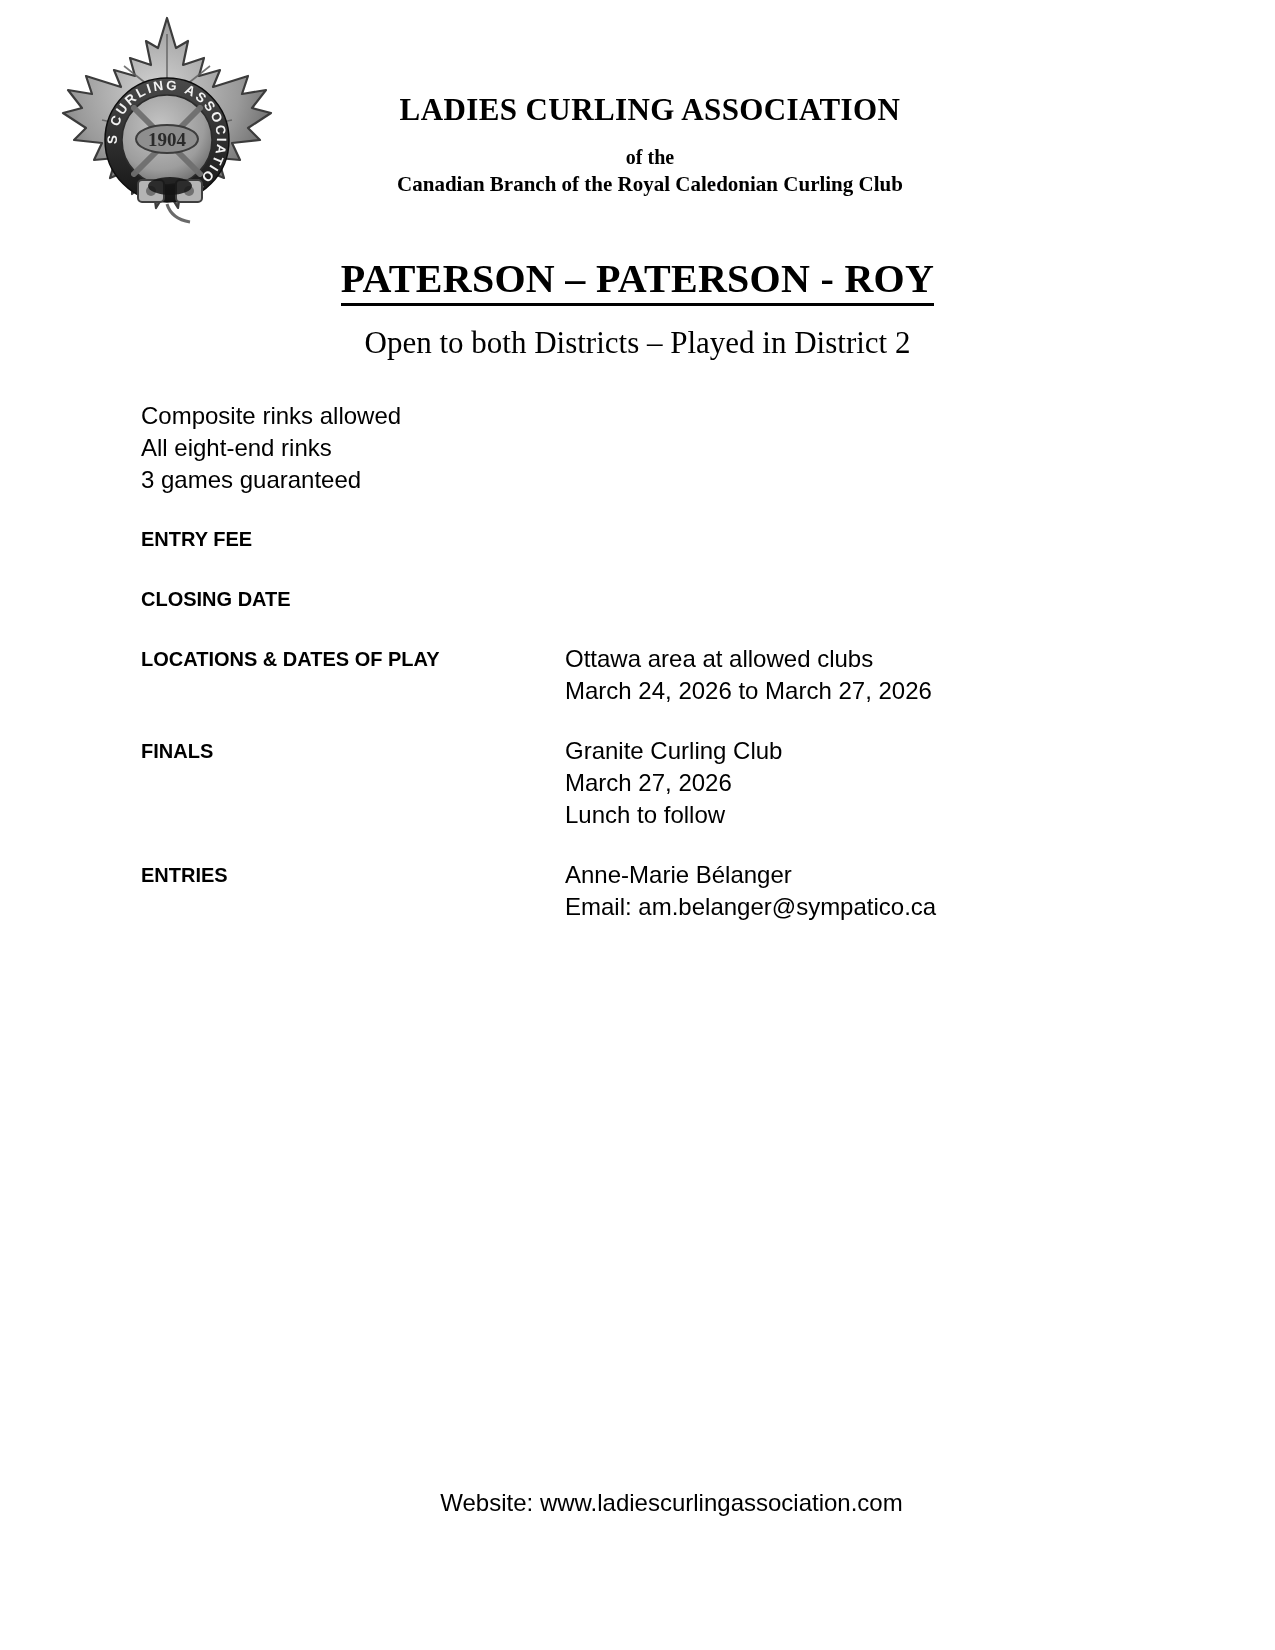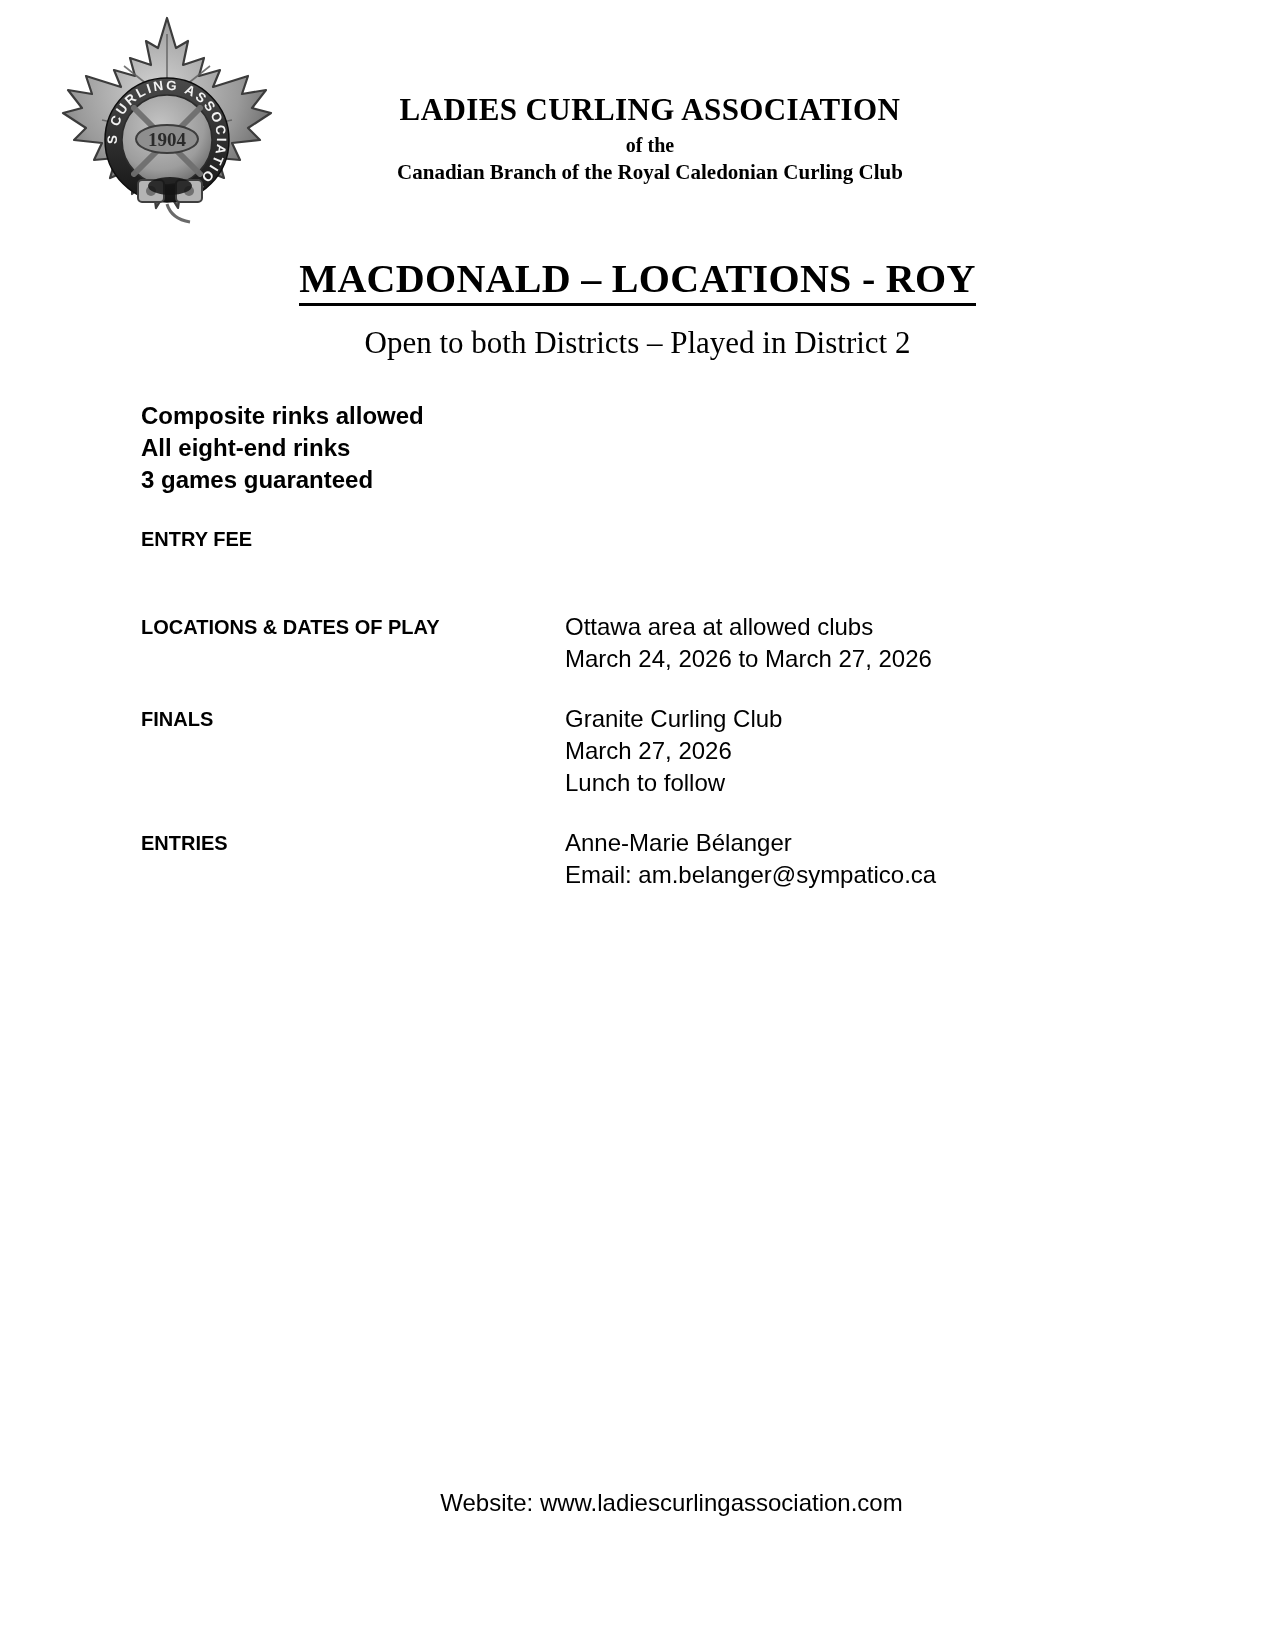"of the" .org-of { margin-top: 3px -> 15px }
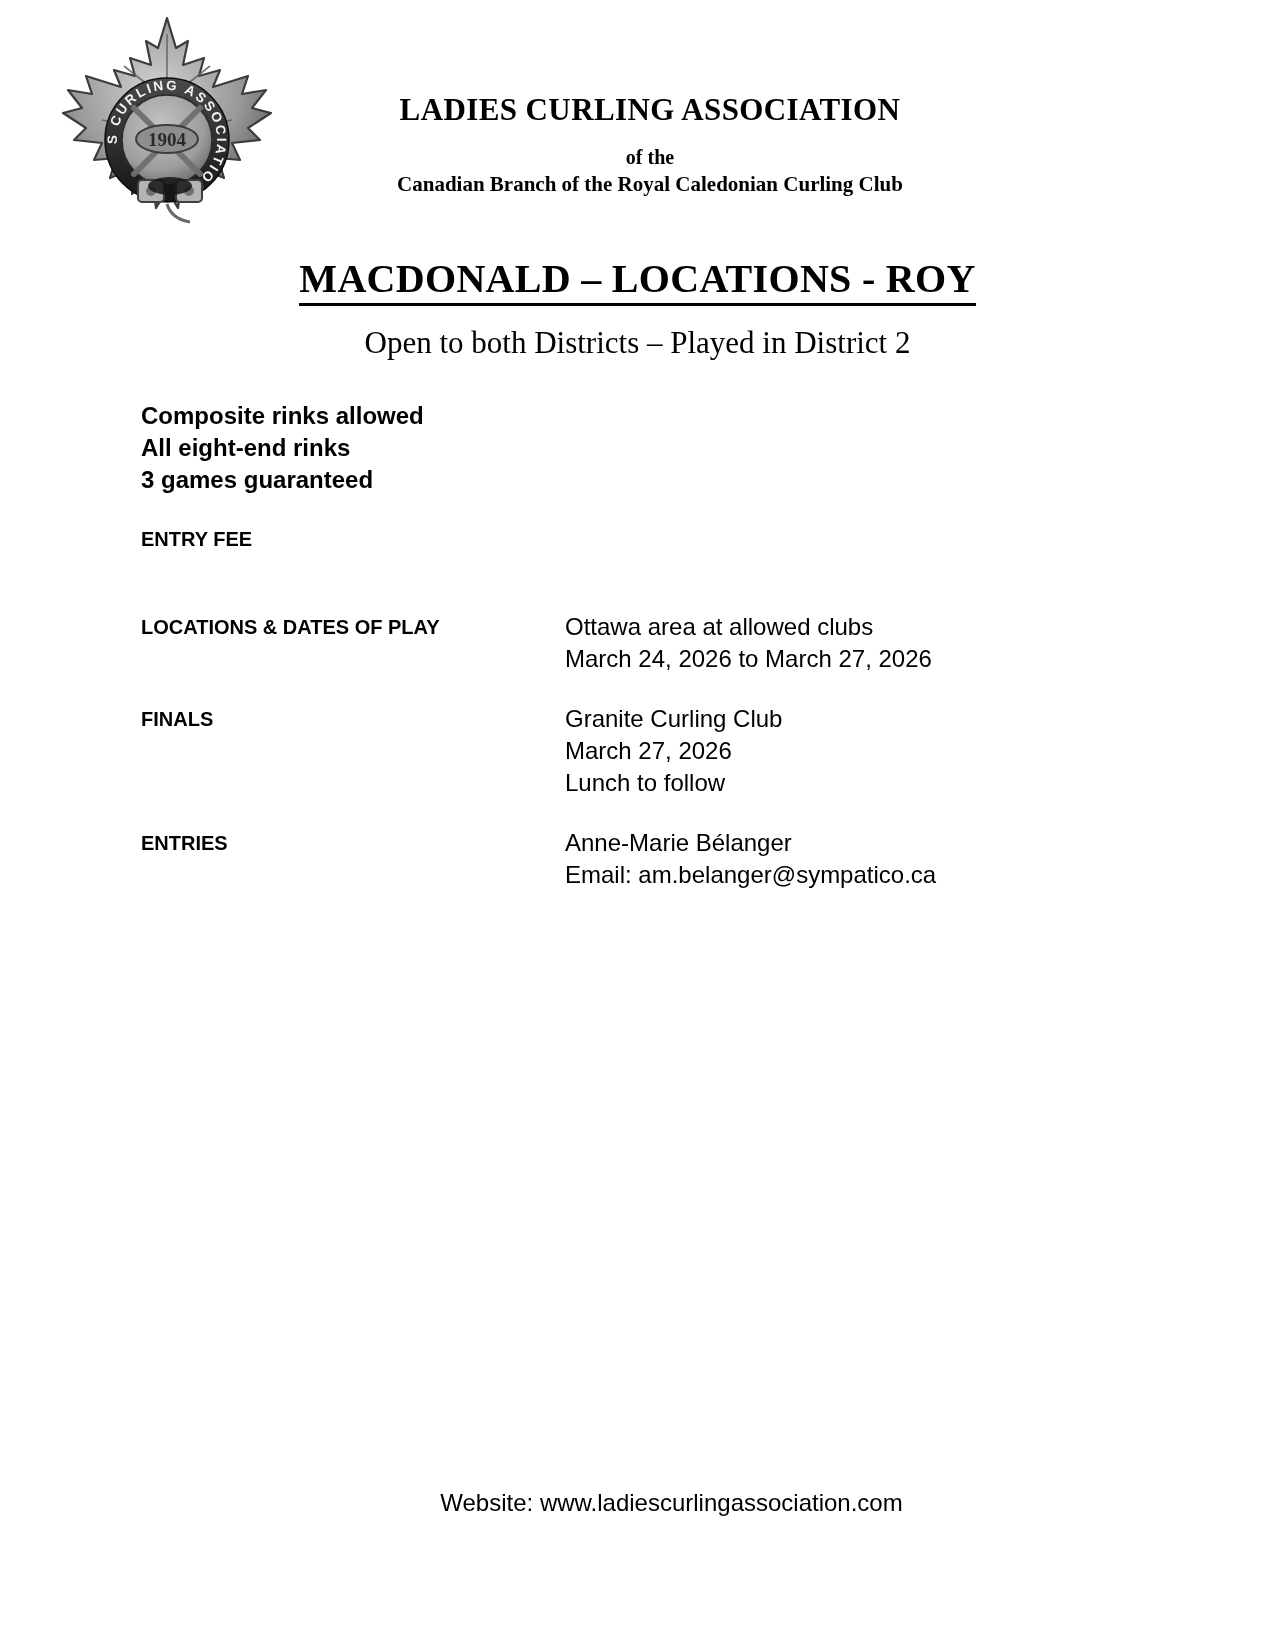"MACDONALD – LOCATIONS - ROY" span { text: MACDONALD – LOCATIONS -> PATERSON – PATERSON }
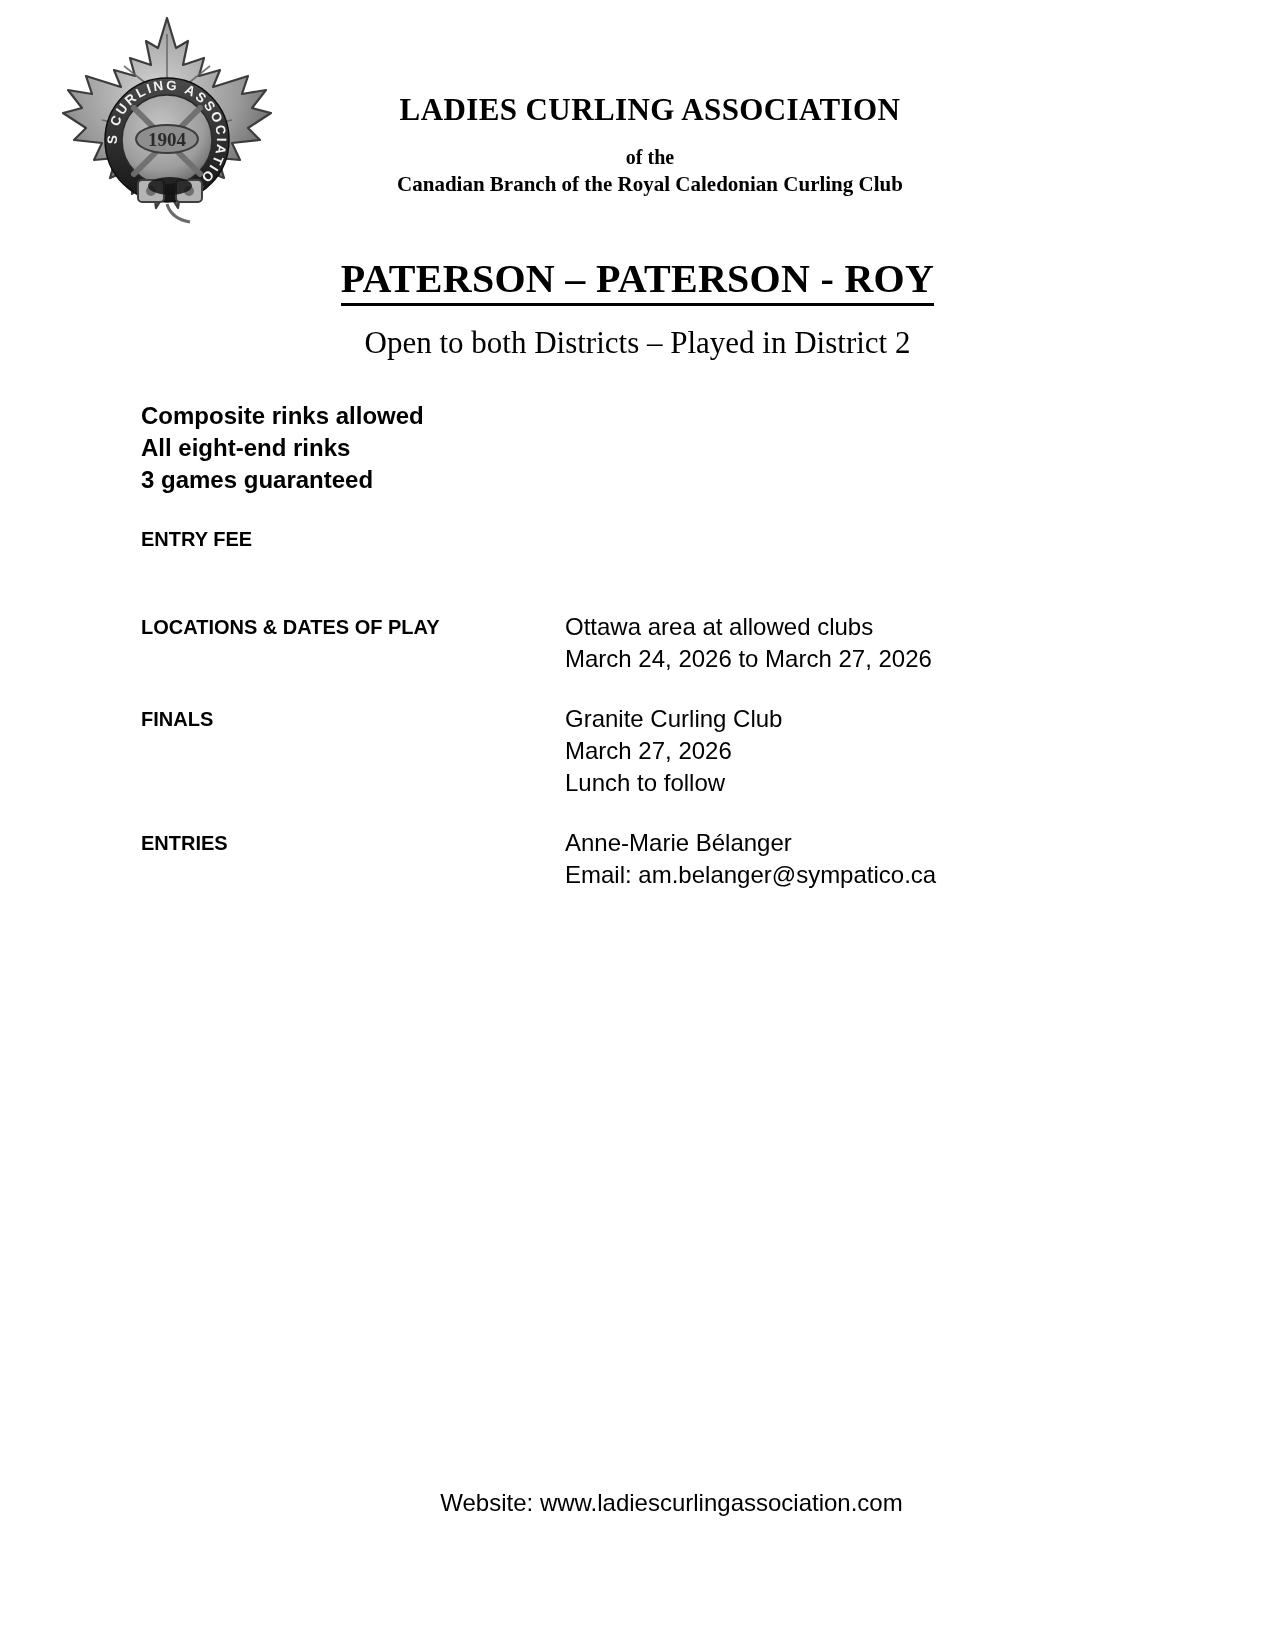"Composite rinks allowed" .notes { font-weight: bold -> normal }
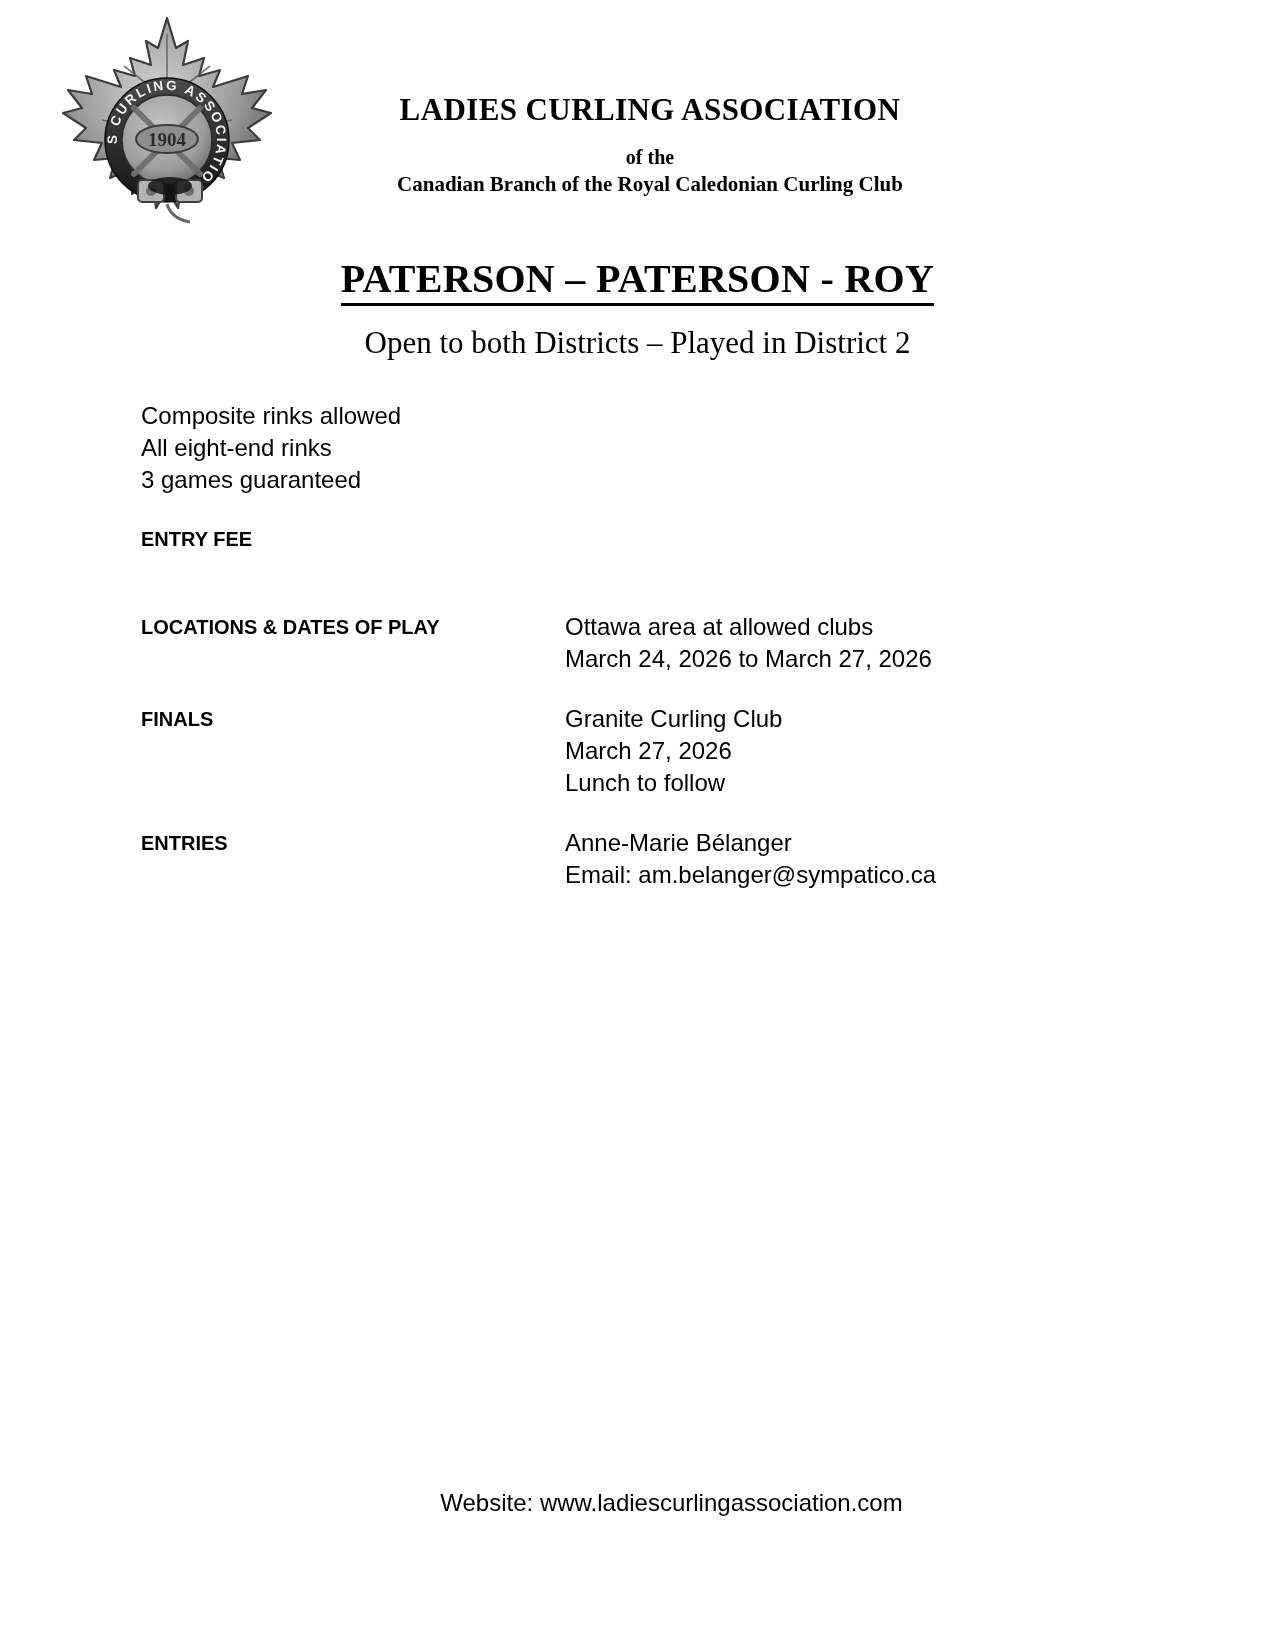"CLOSING DATE" div.row-label { html: none -> <div>CLOSING DATE</div> }
